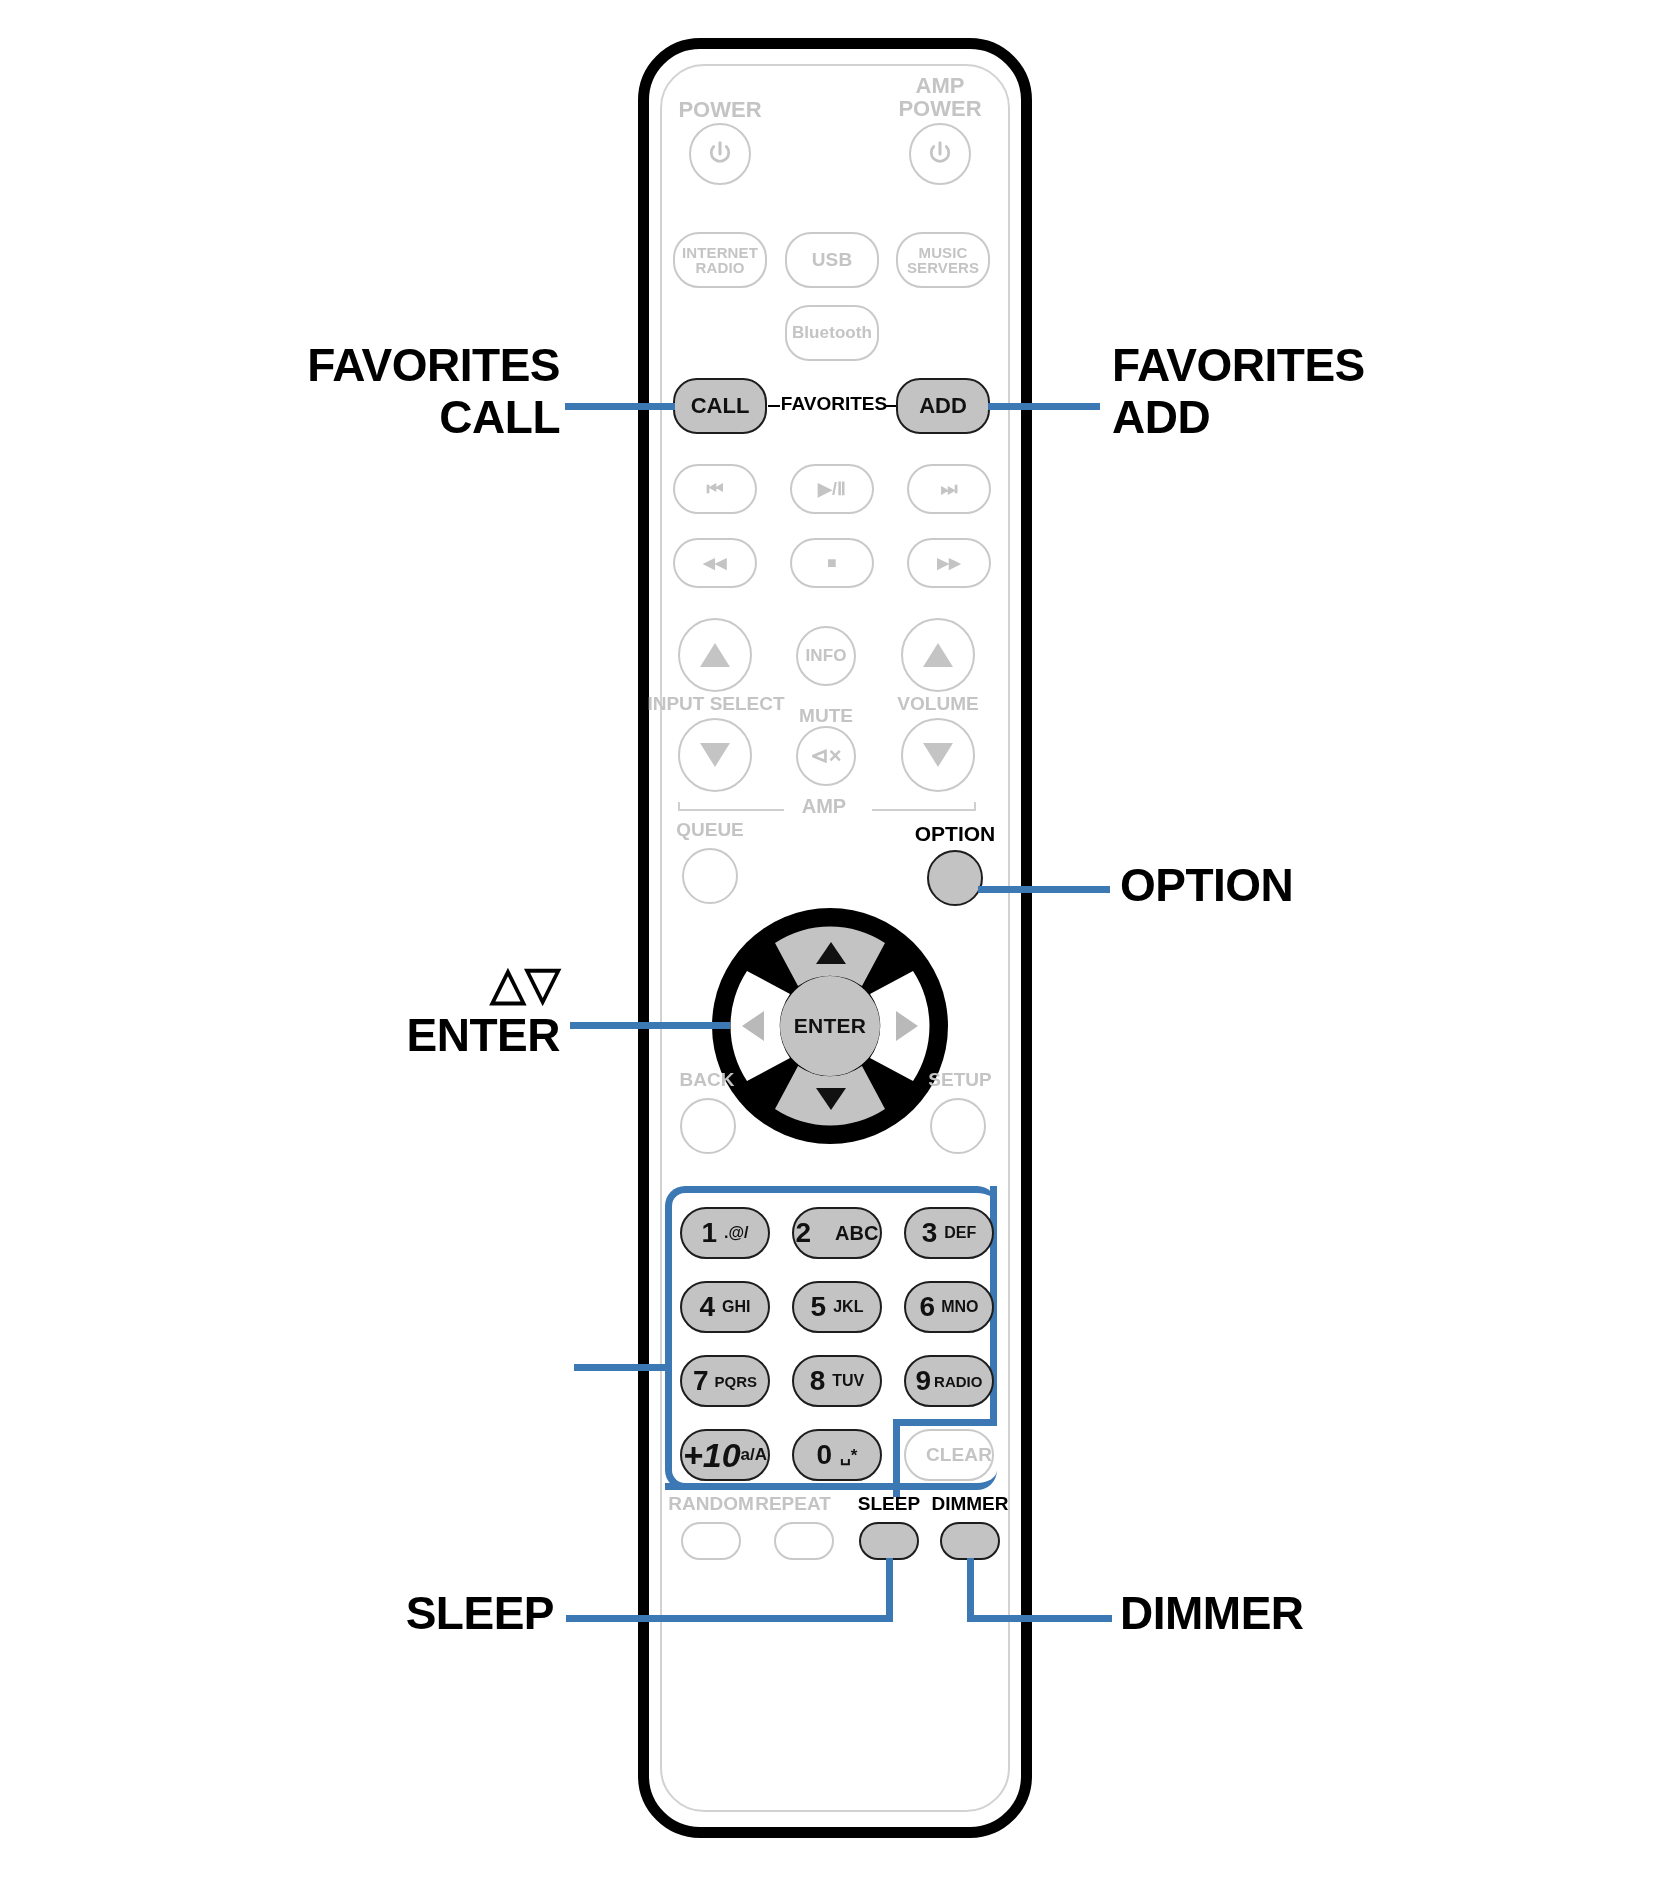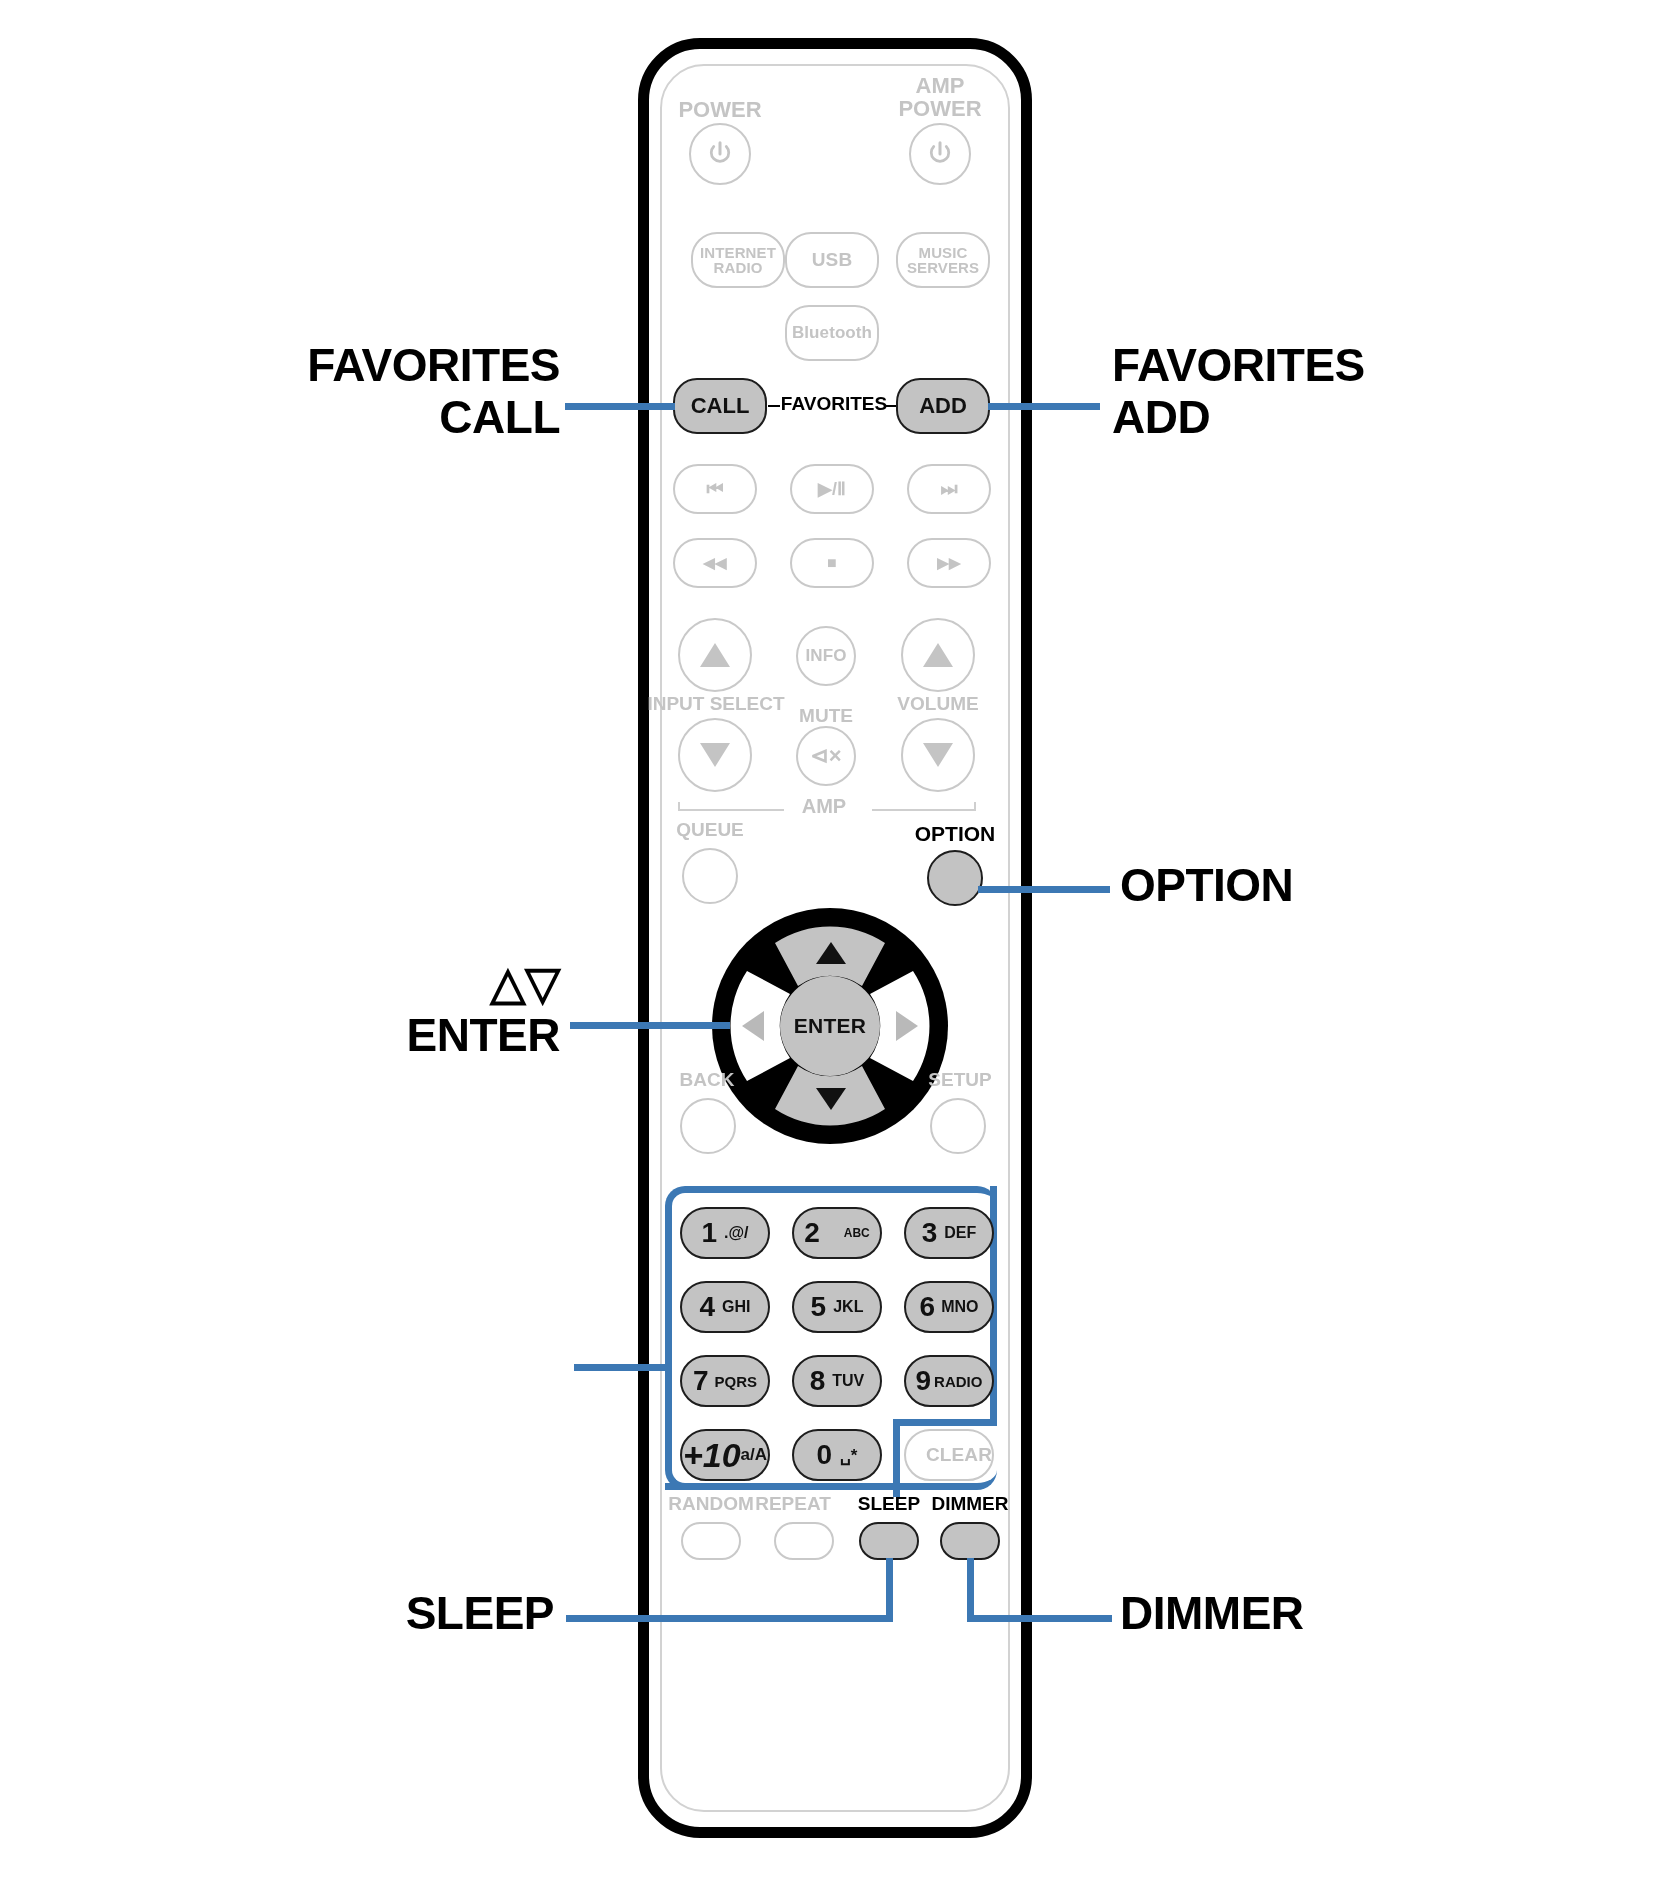"INTERNET RADIO" div.btn { left: 691px -> 673px }
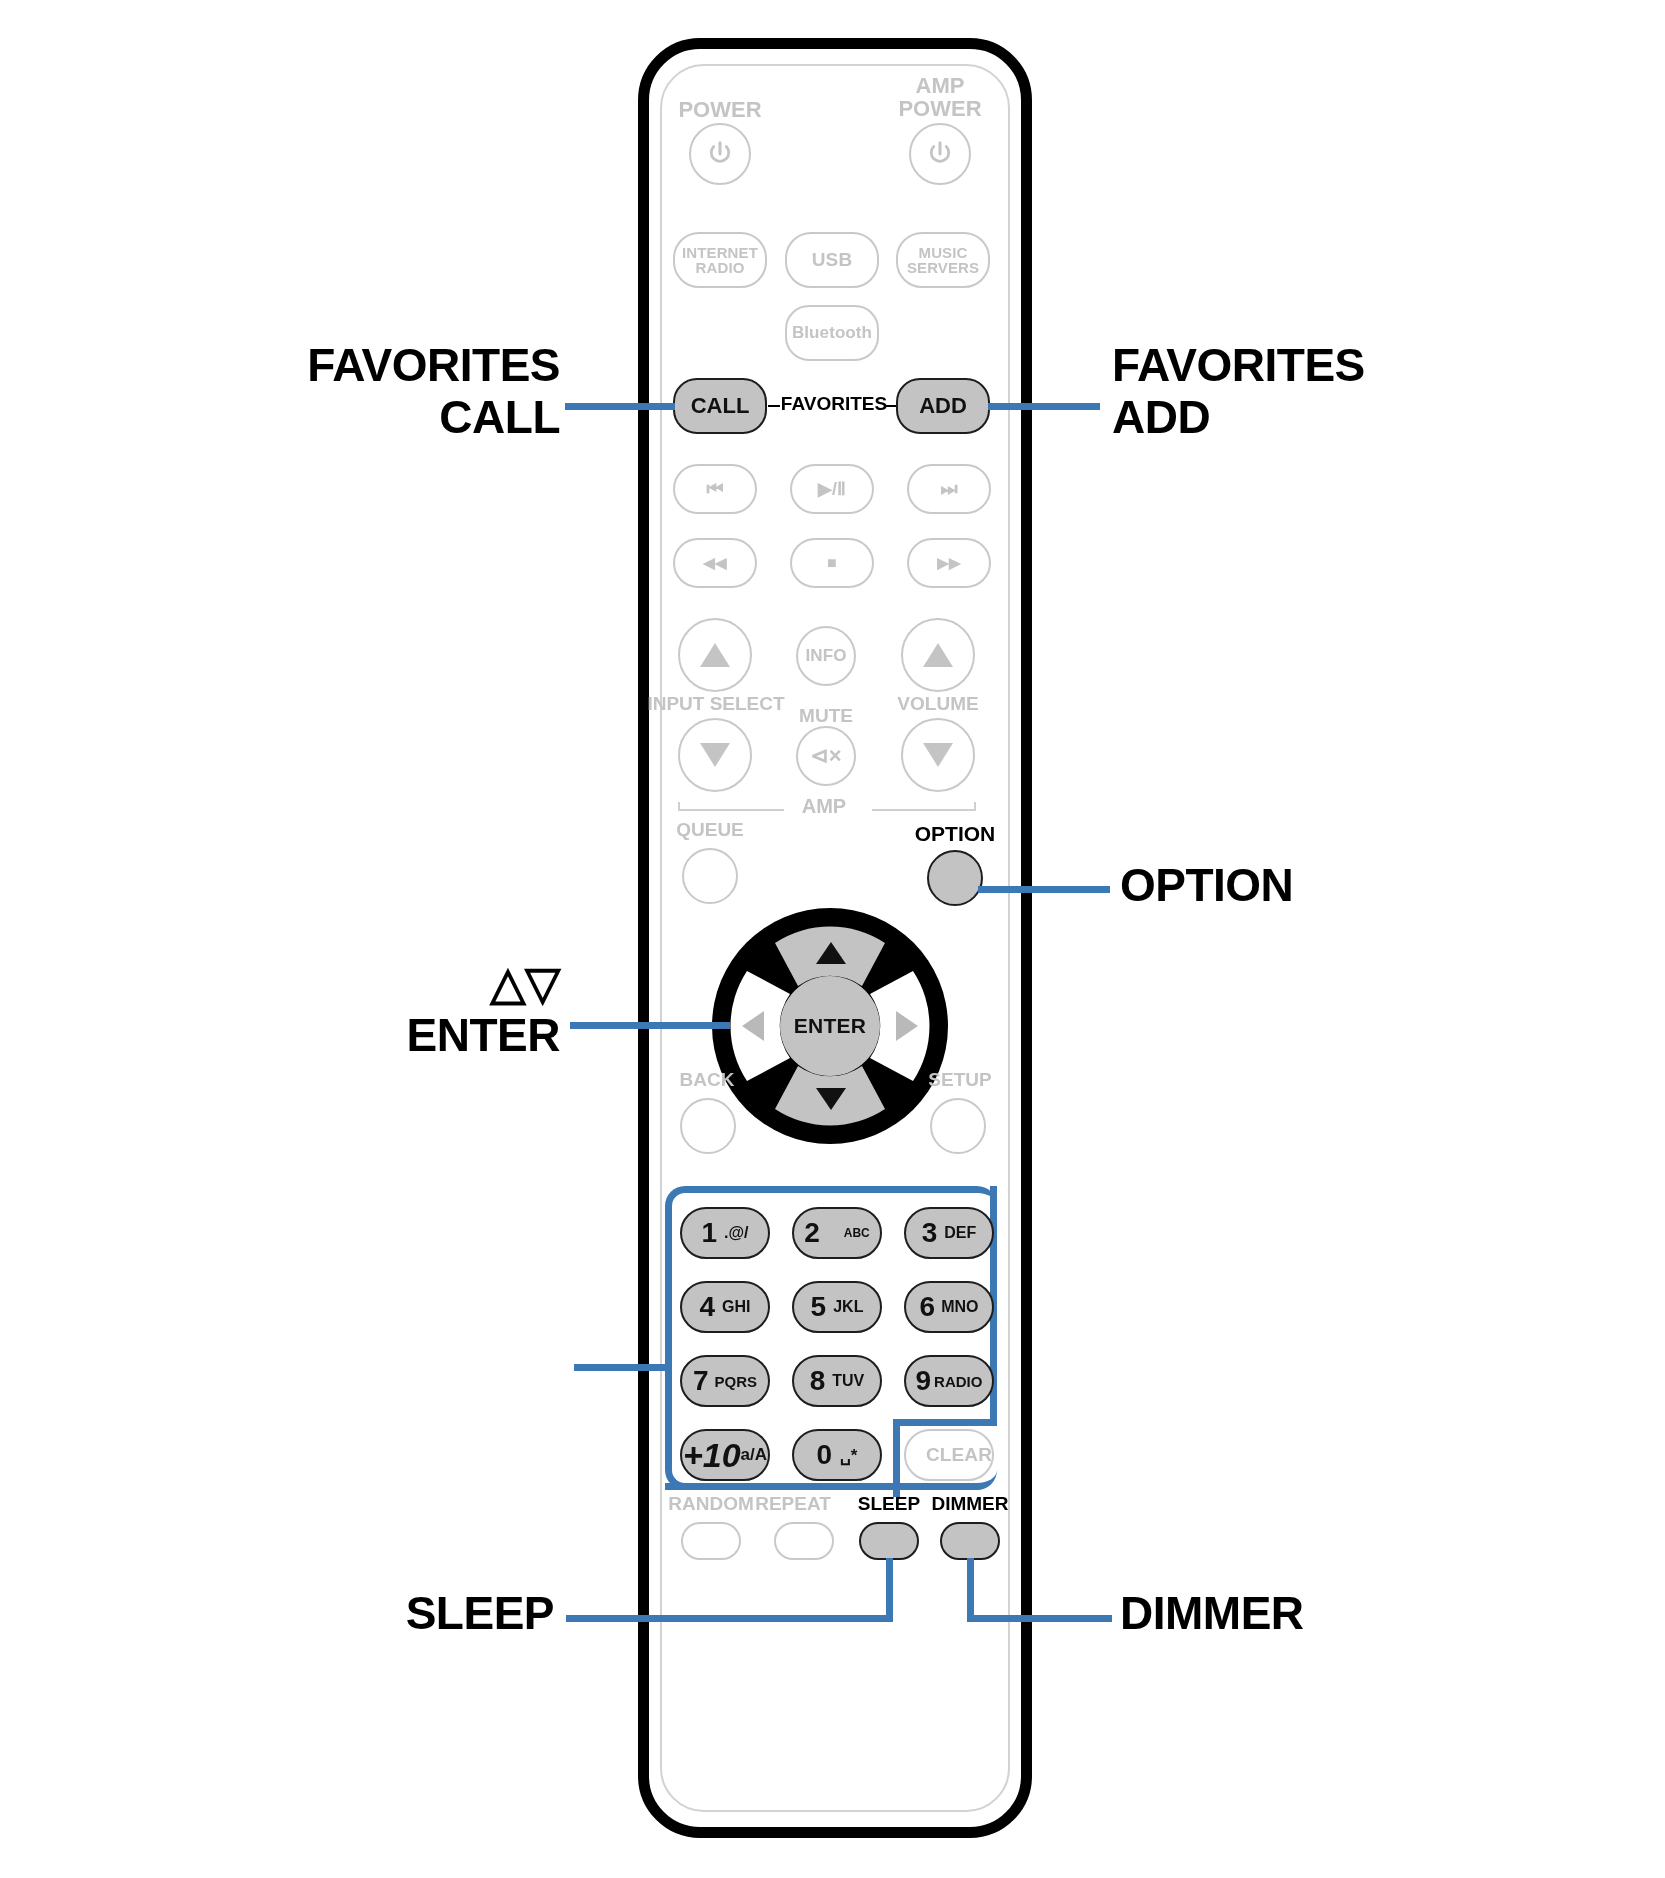"ABC" span { font-size: 12px -> 20px }
